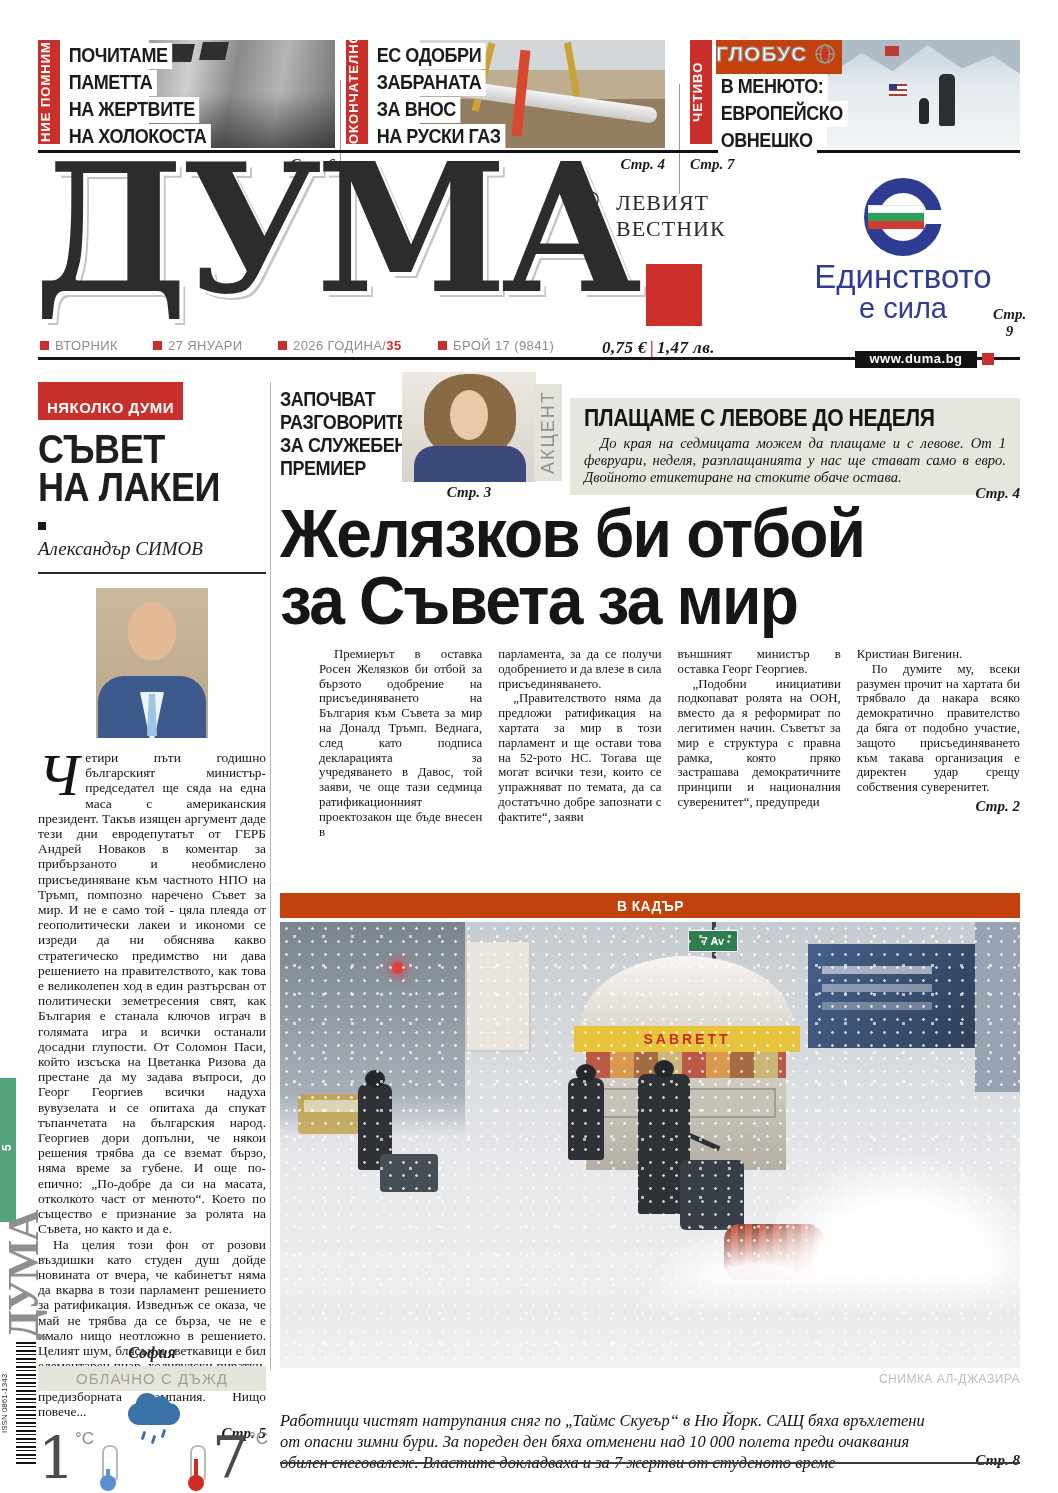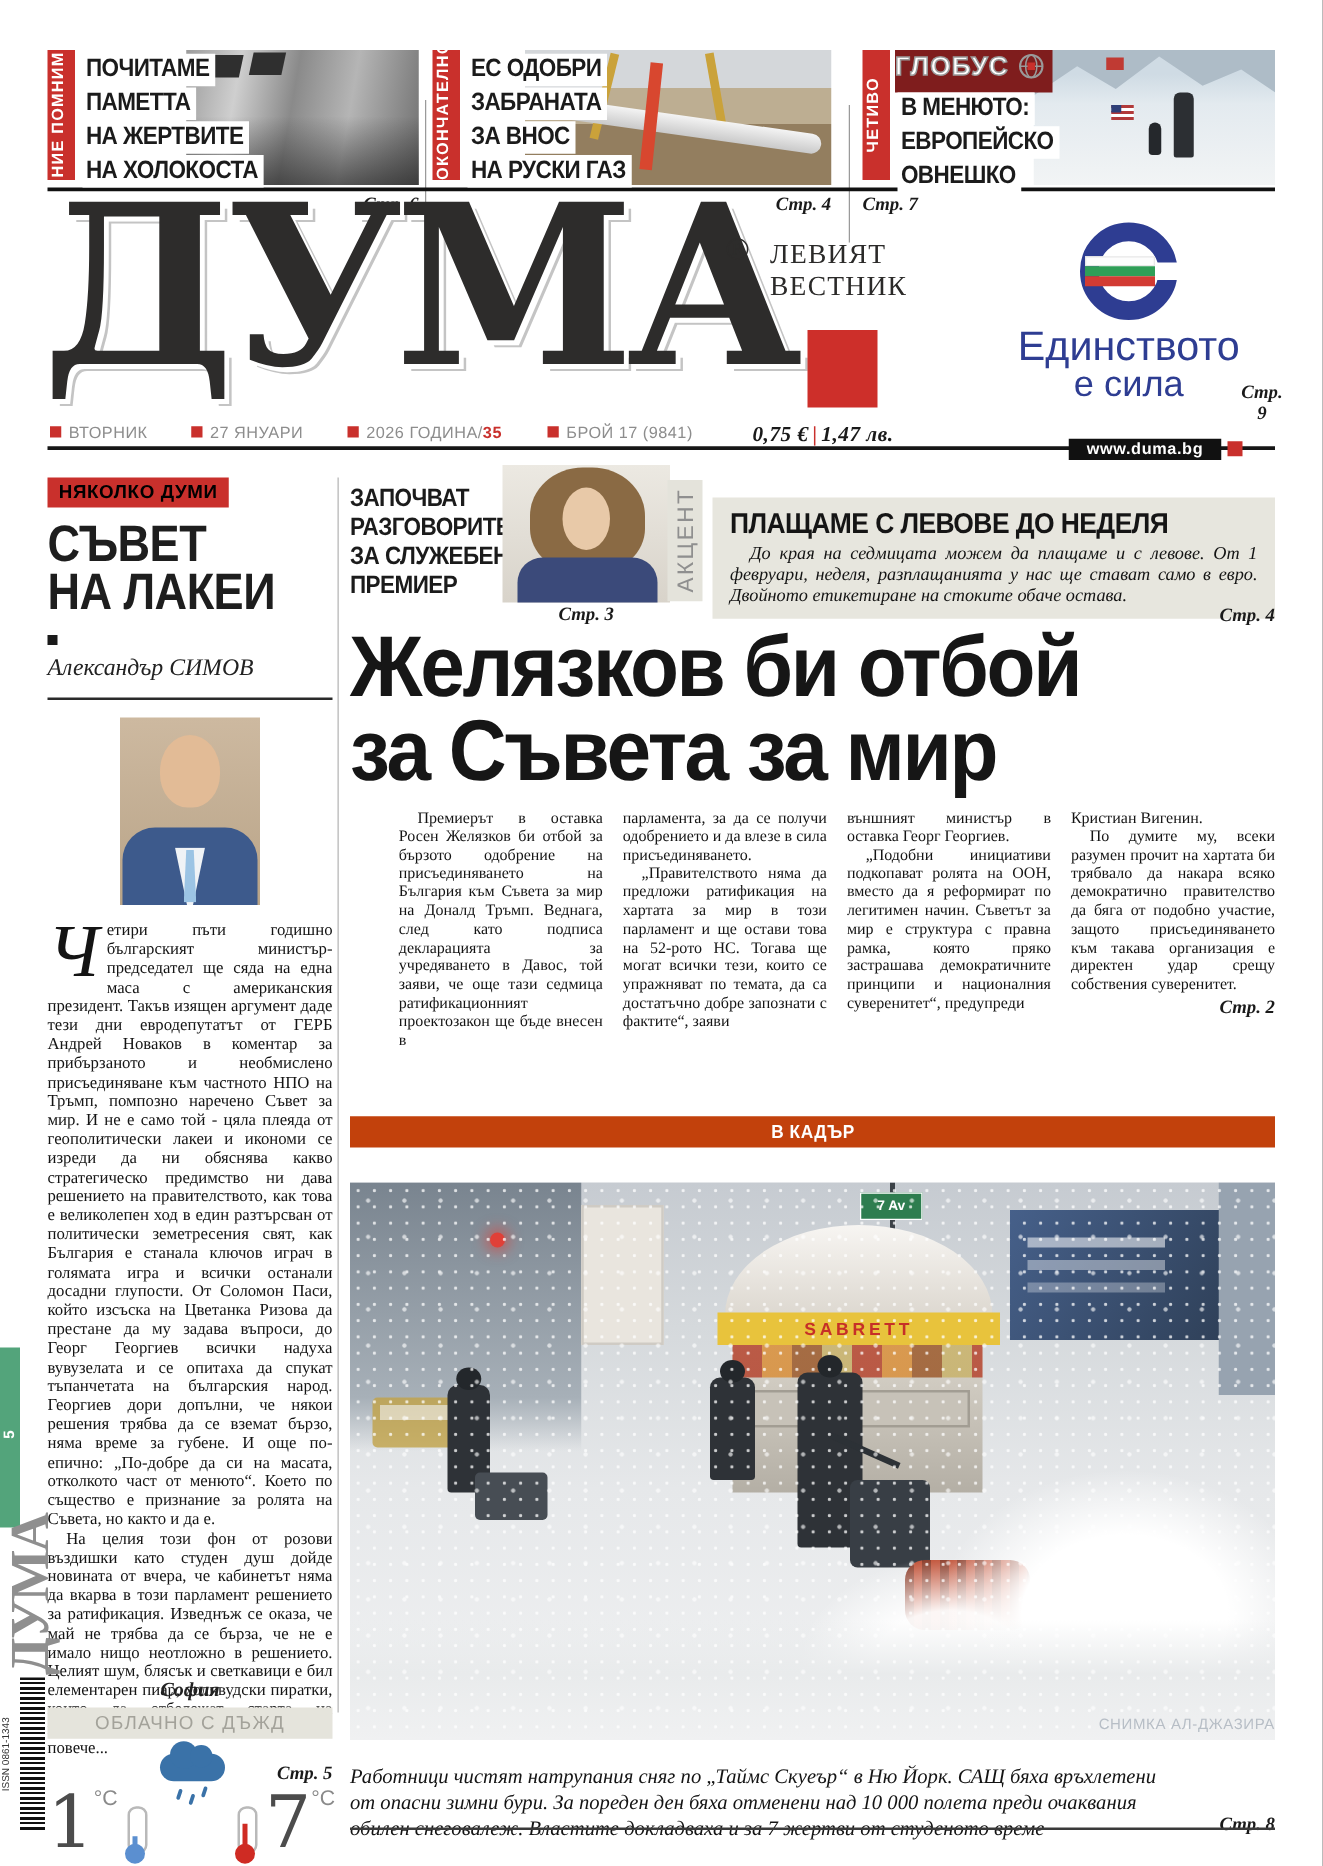"ГЛОБУС" .globus-row { background: #7f1d1d -> #c2410c }
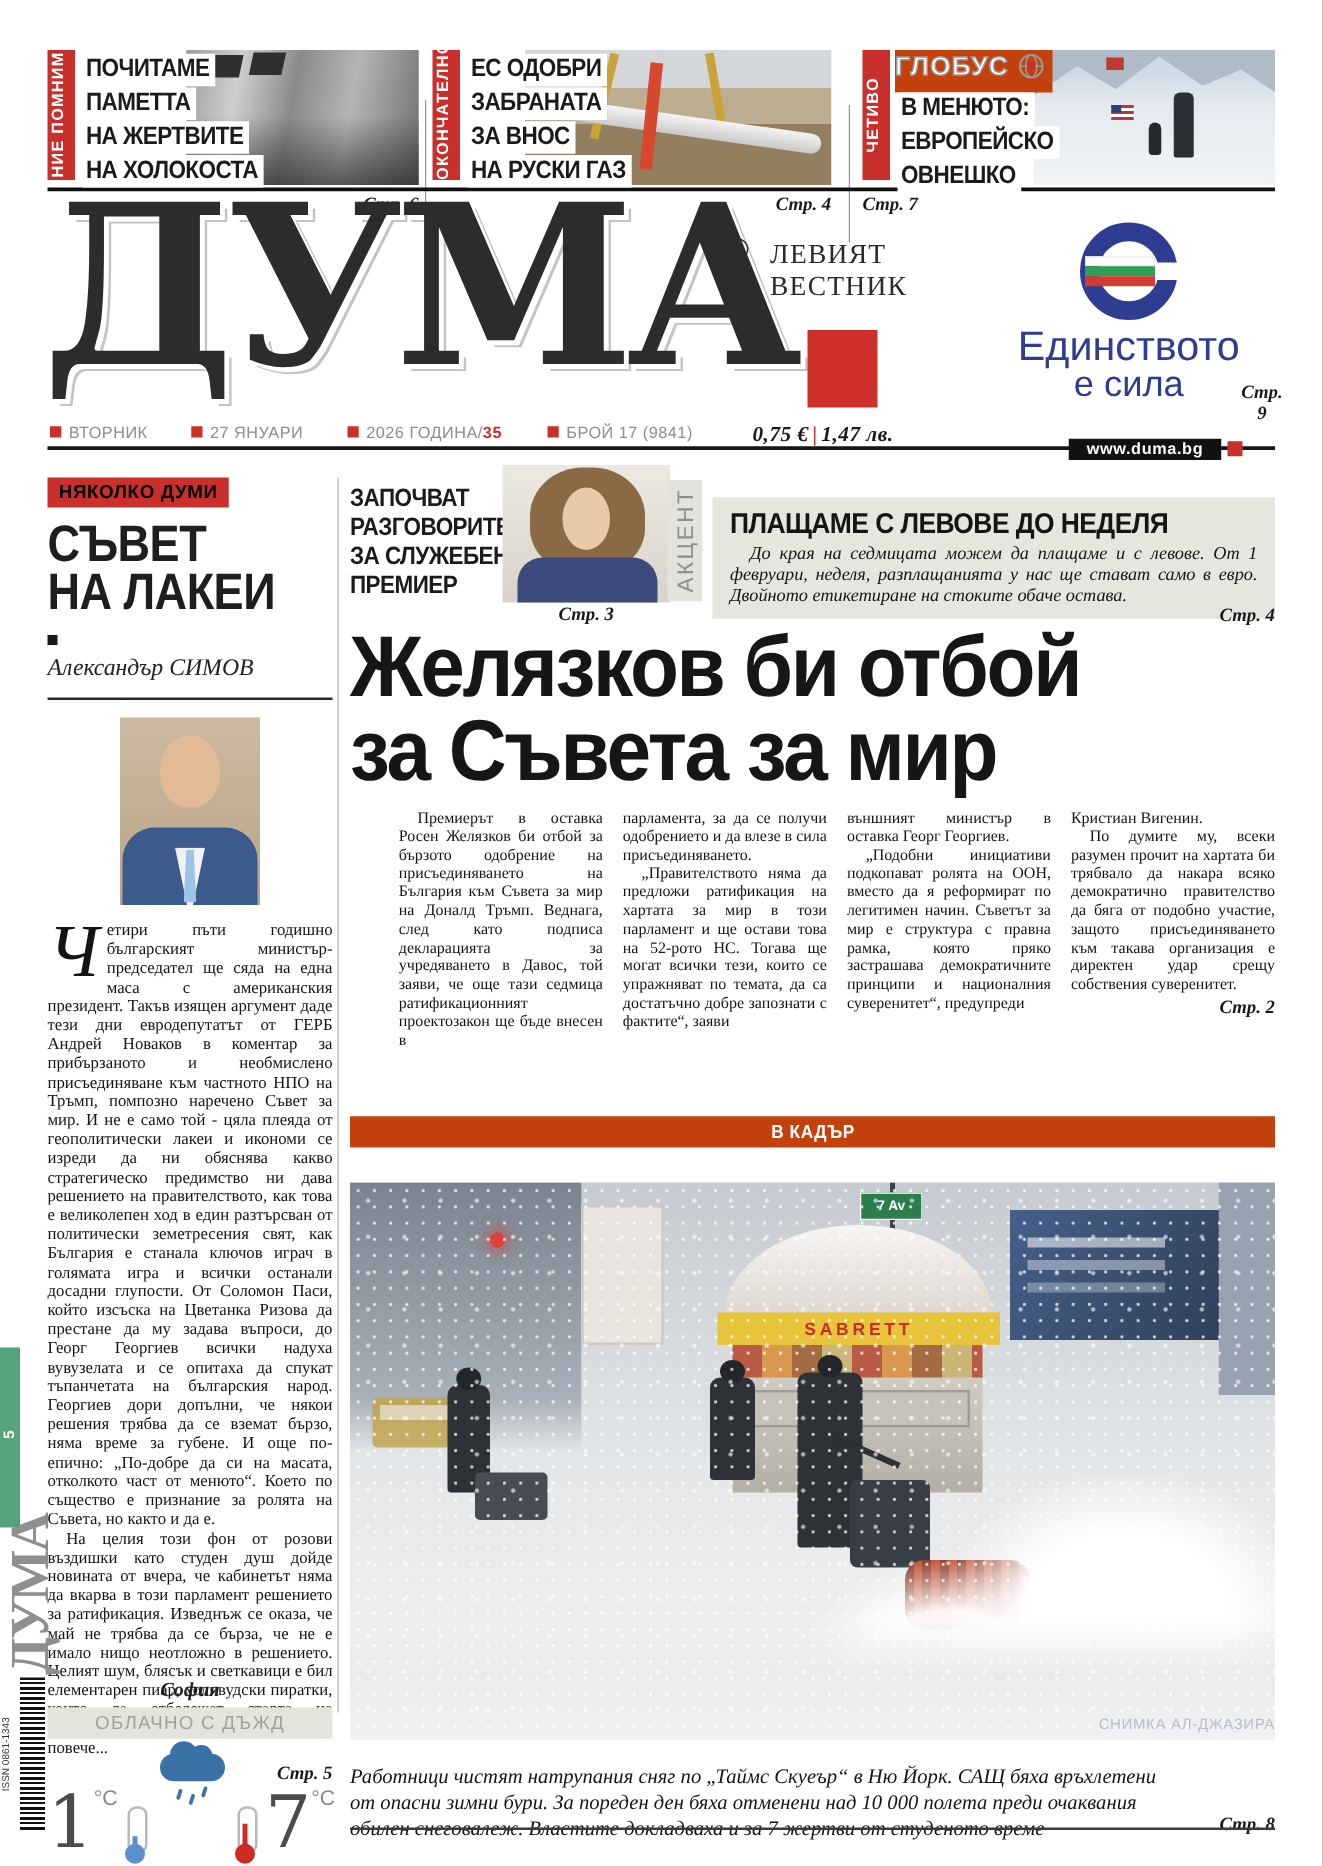"НЯКОЛКО ДУМИ" .op-label { color: #000000 -> #ffffff; padding: 3px 9px 4px -> 17px 9px 4px }
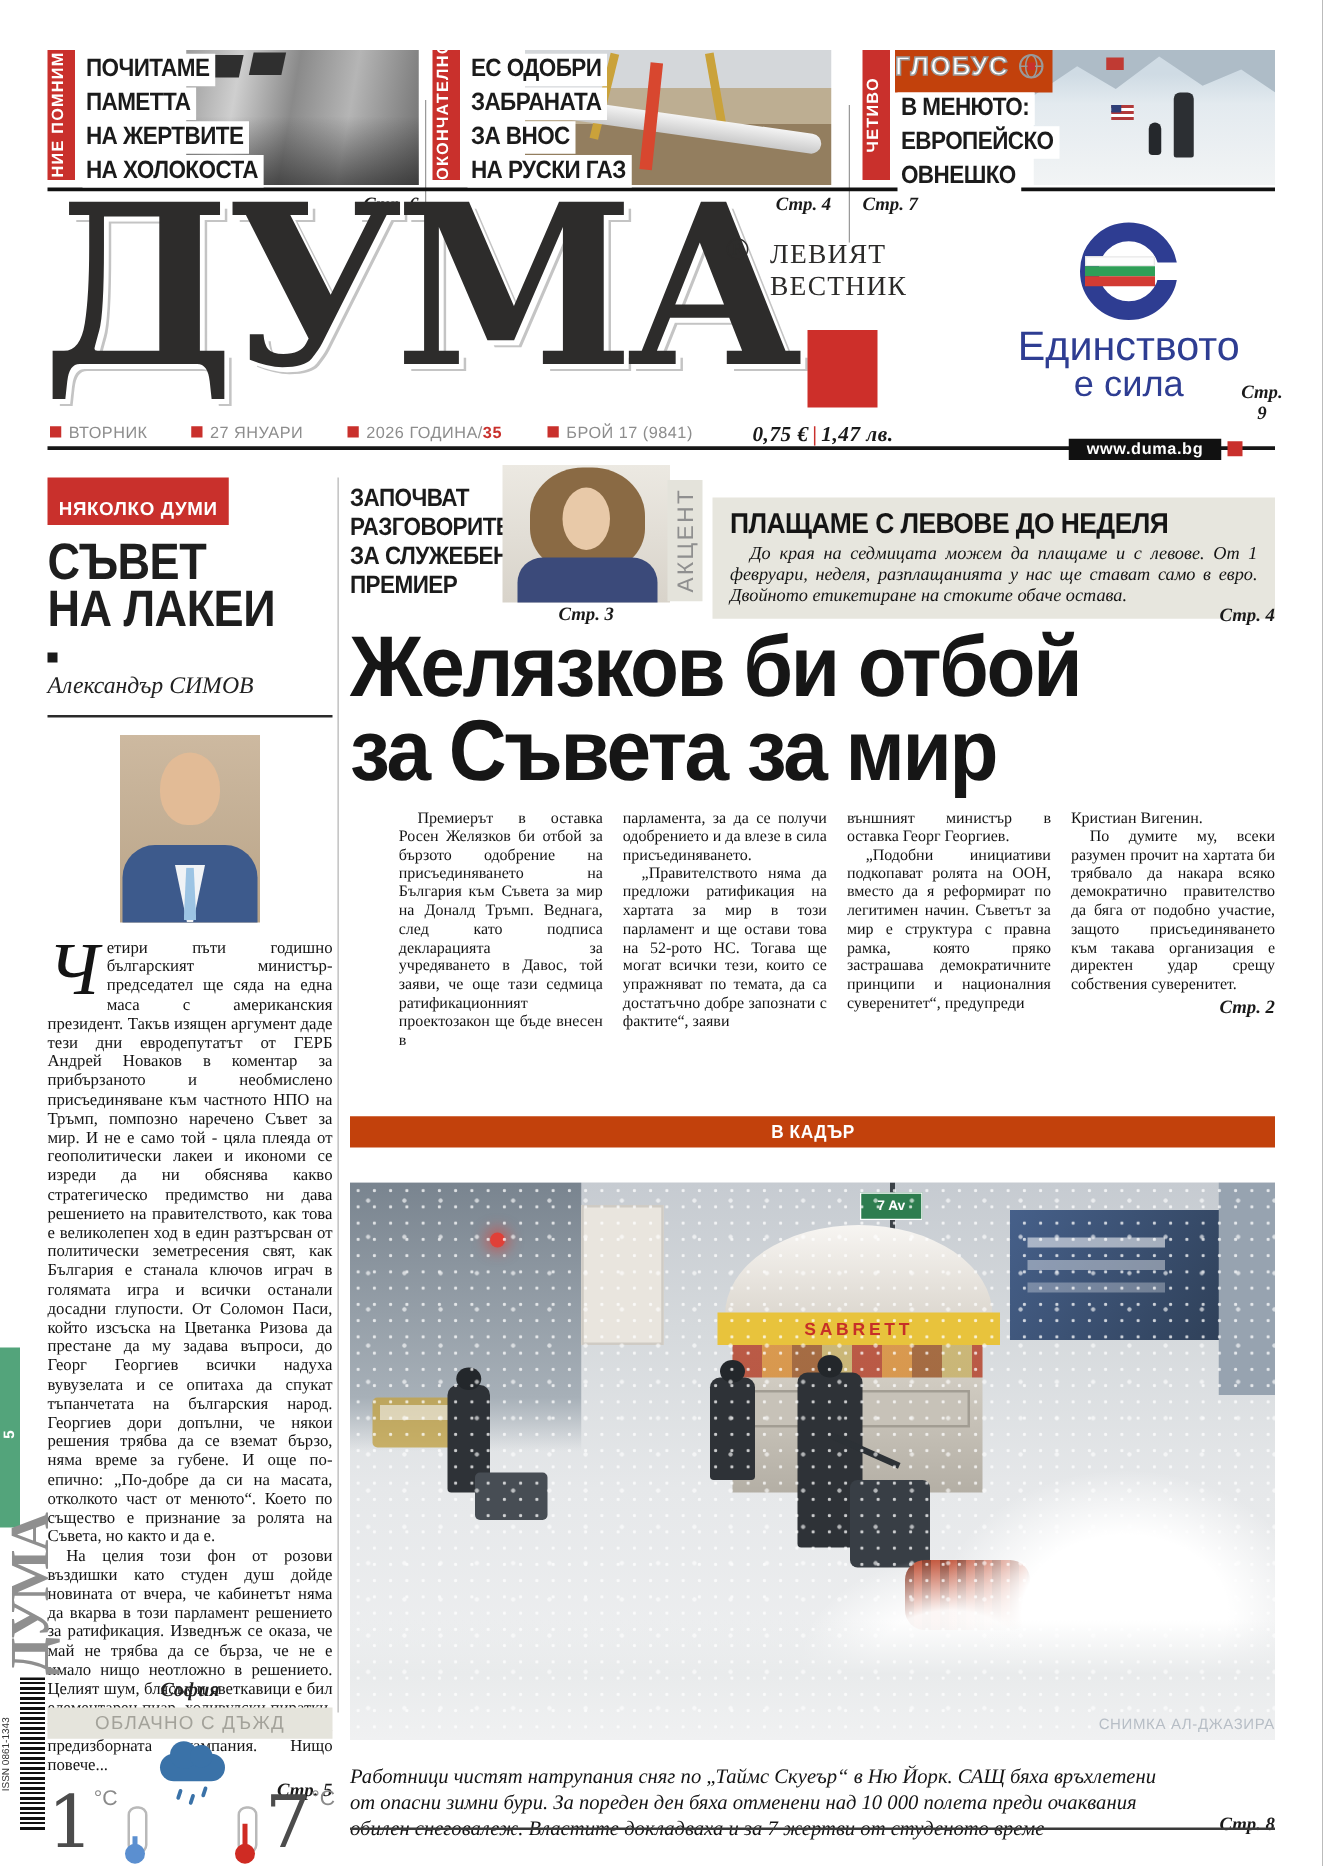"7 Av" .photo-main { margin-top: 24px -> none }
